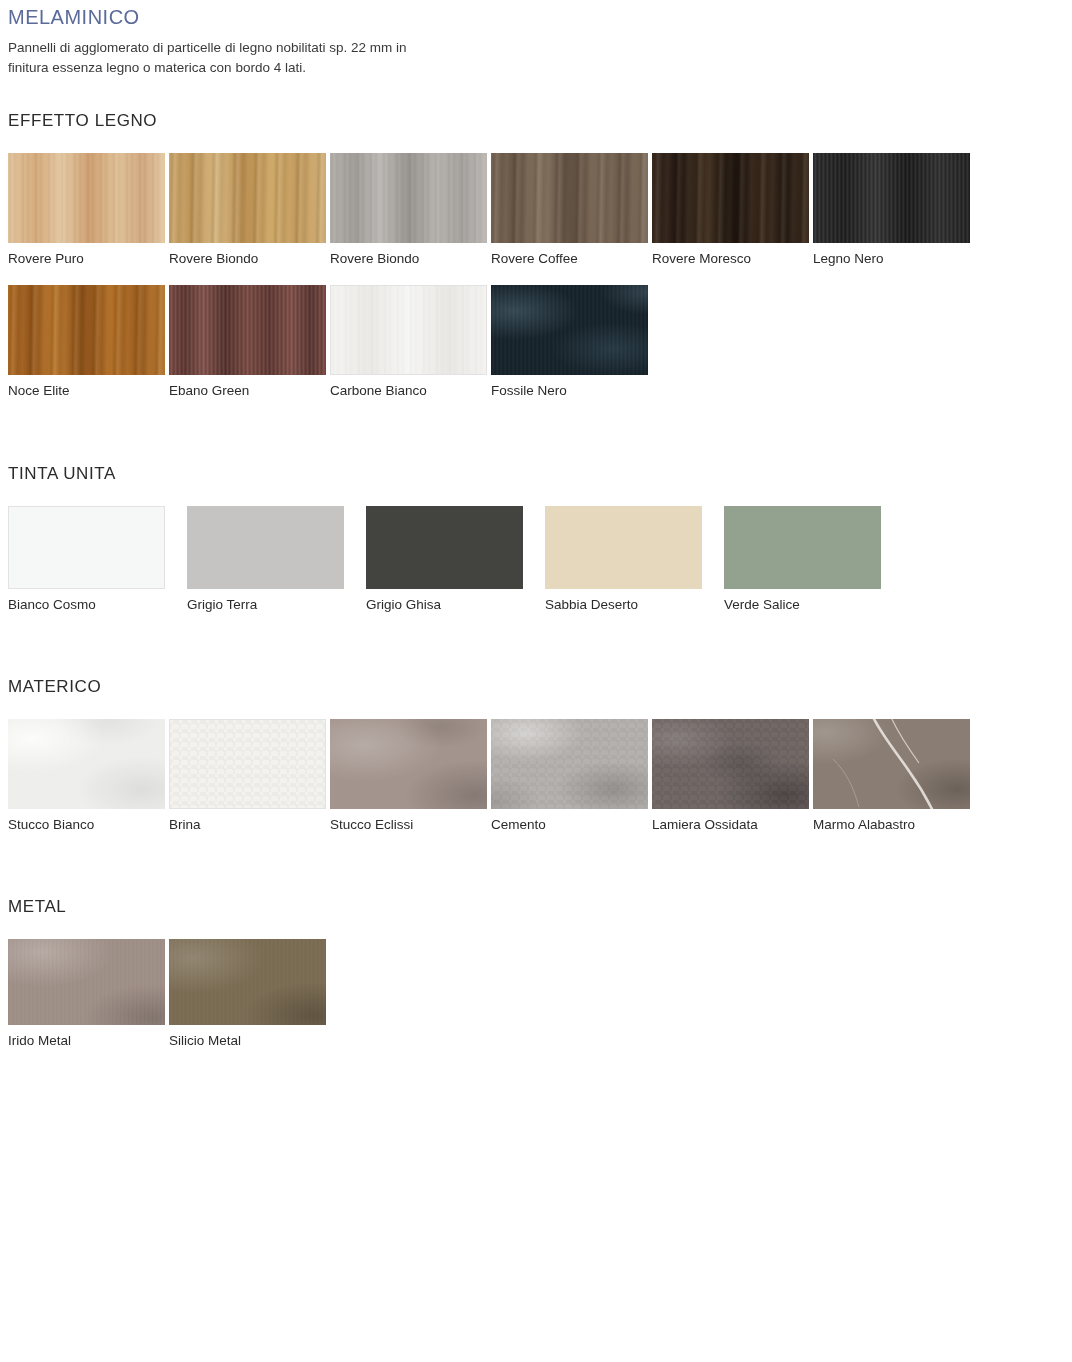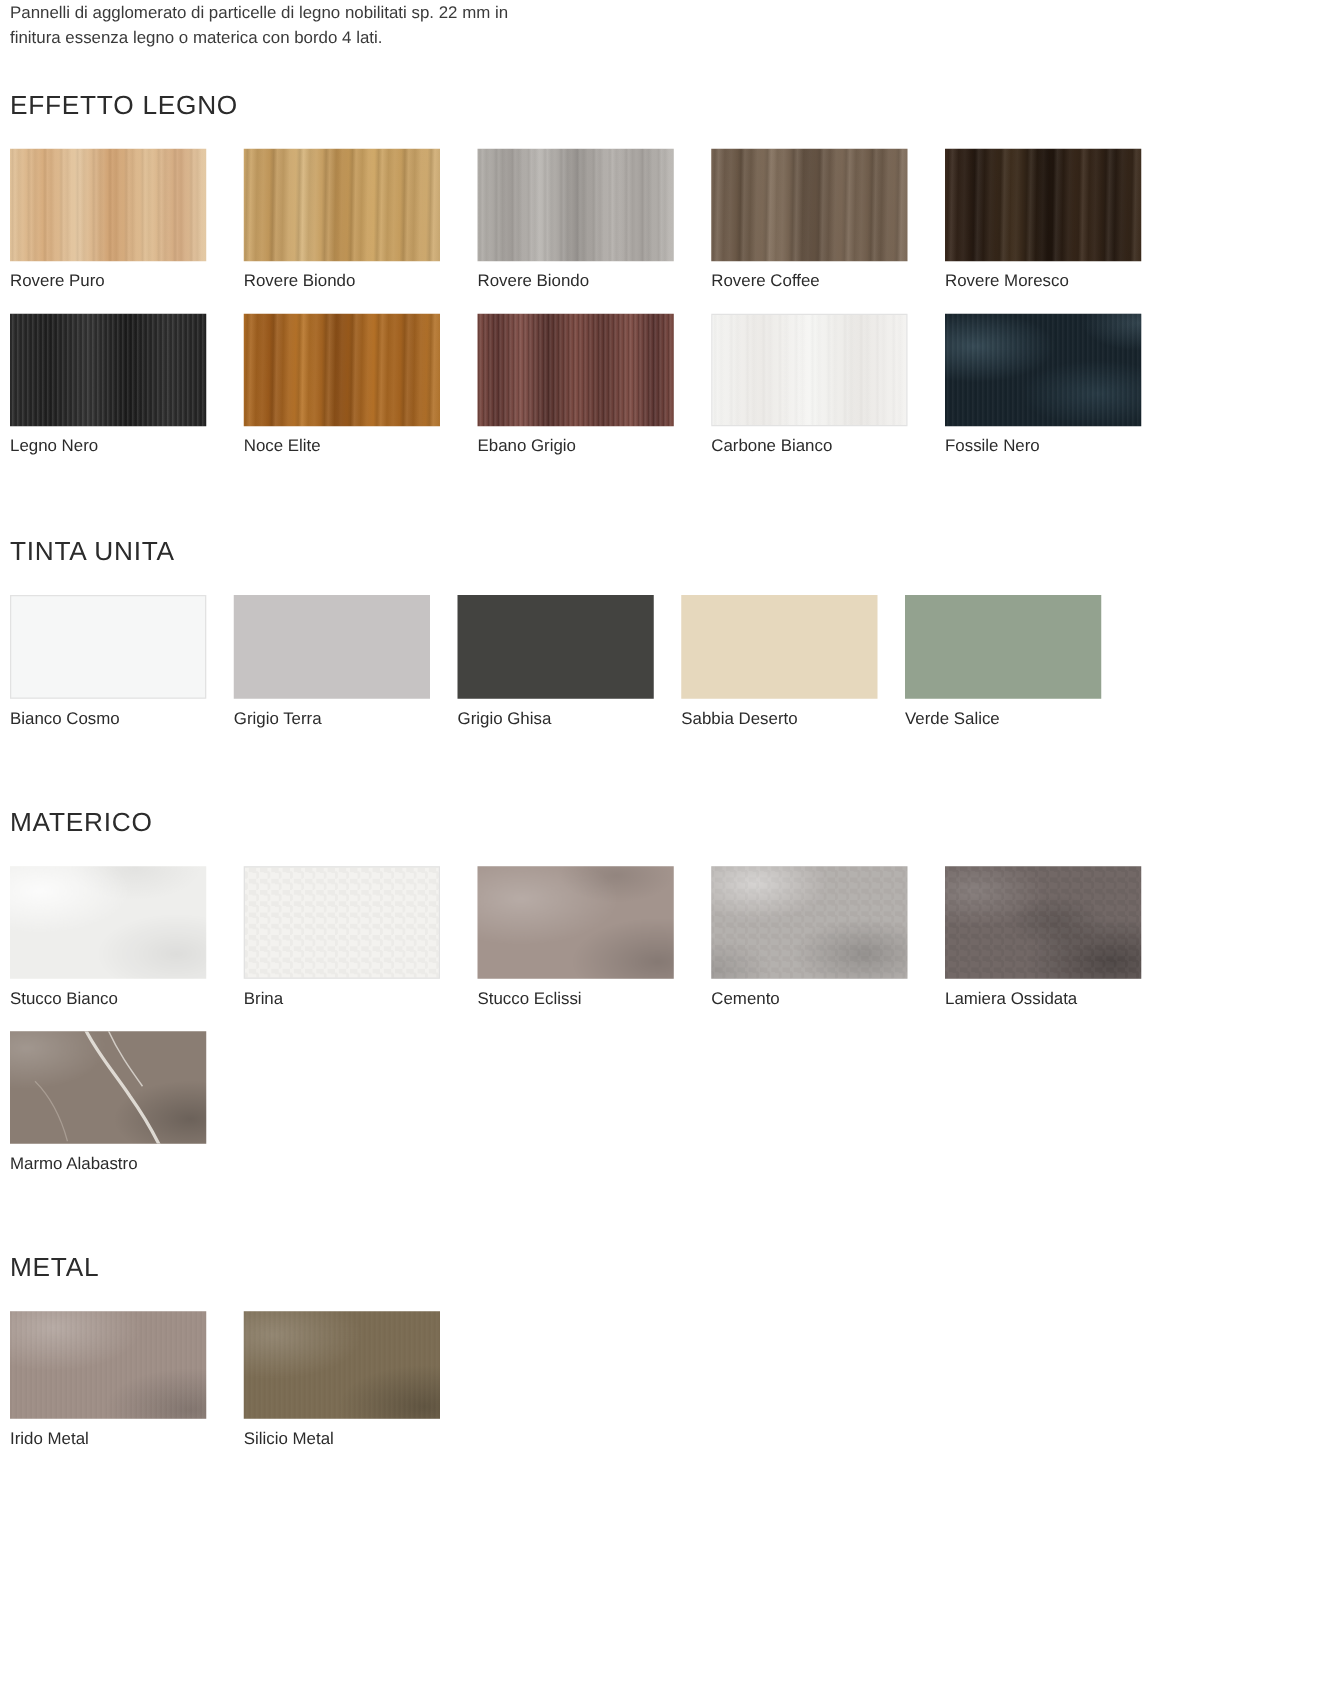"MELAMINICO" h1.title { html: none -> <h1>MELAMINICO</h1> }
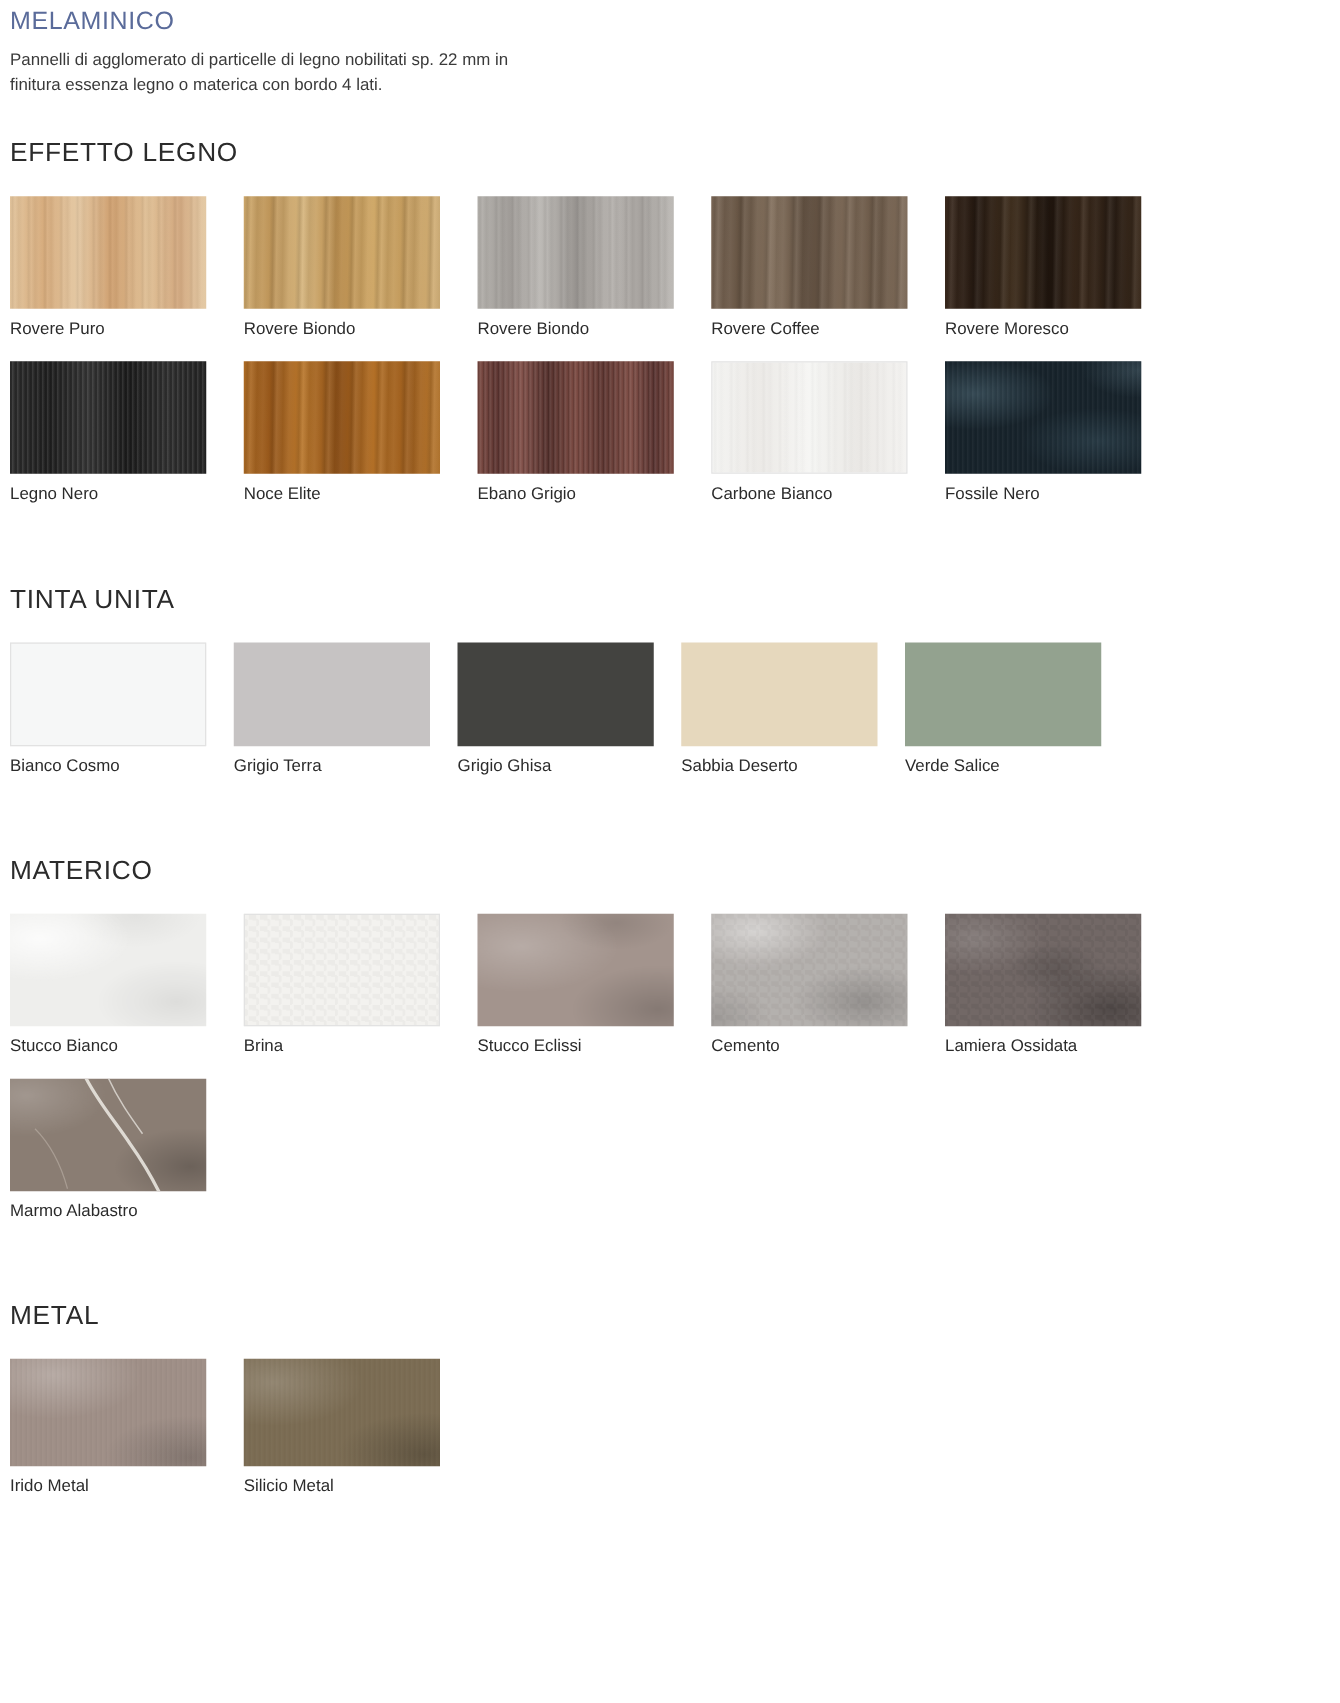"EFFETTO LEGNO" .section-title { font-size: 21px -> 17px }
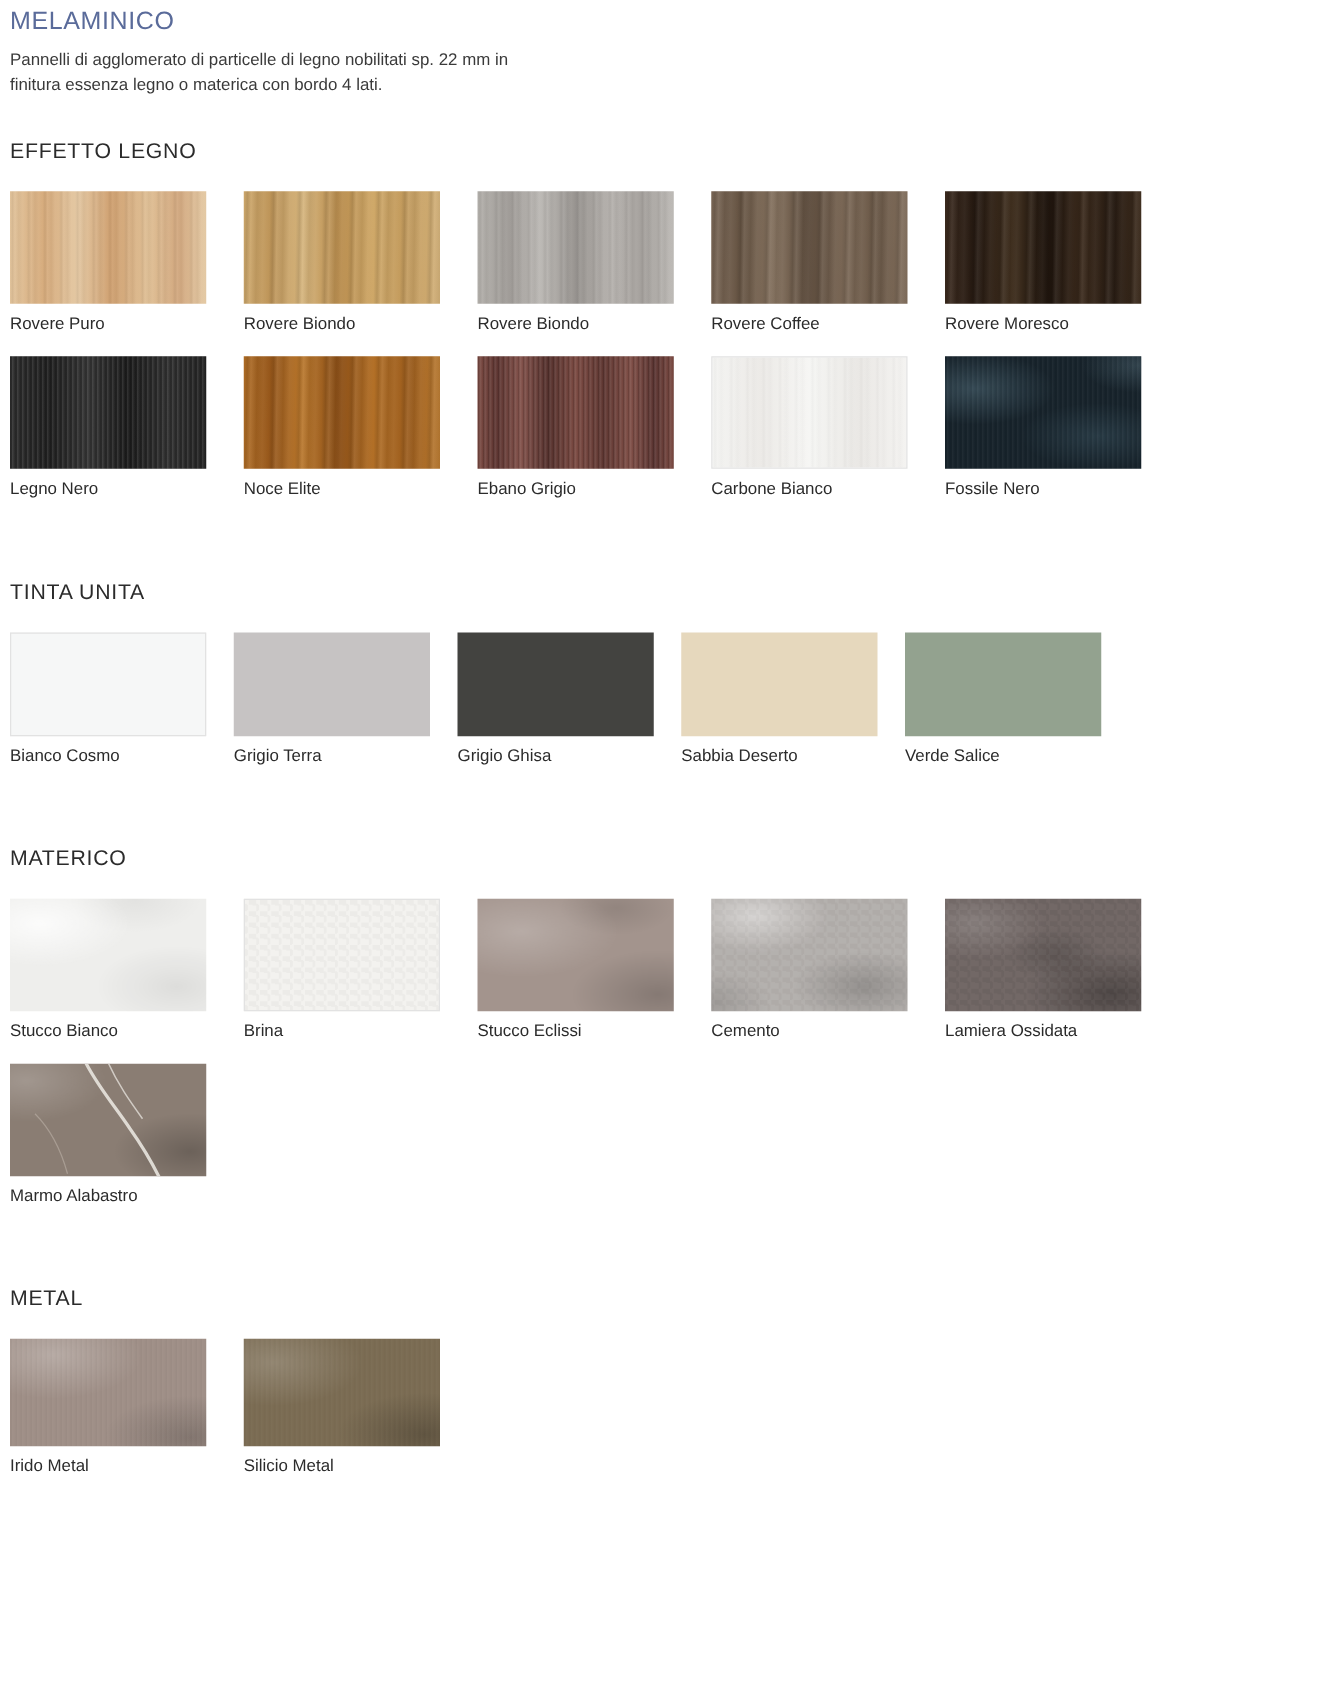"Rovere Puro" .swatch-cell { width: 187px -> 161px }
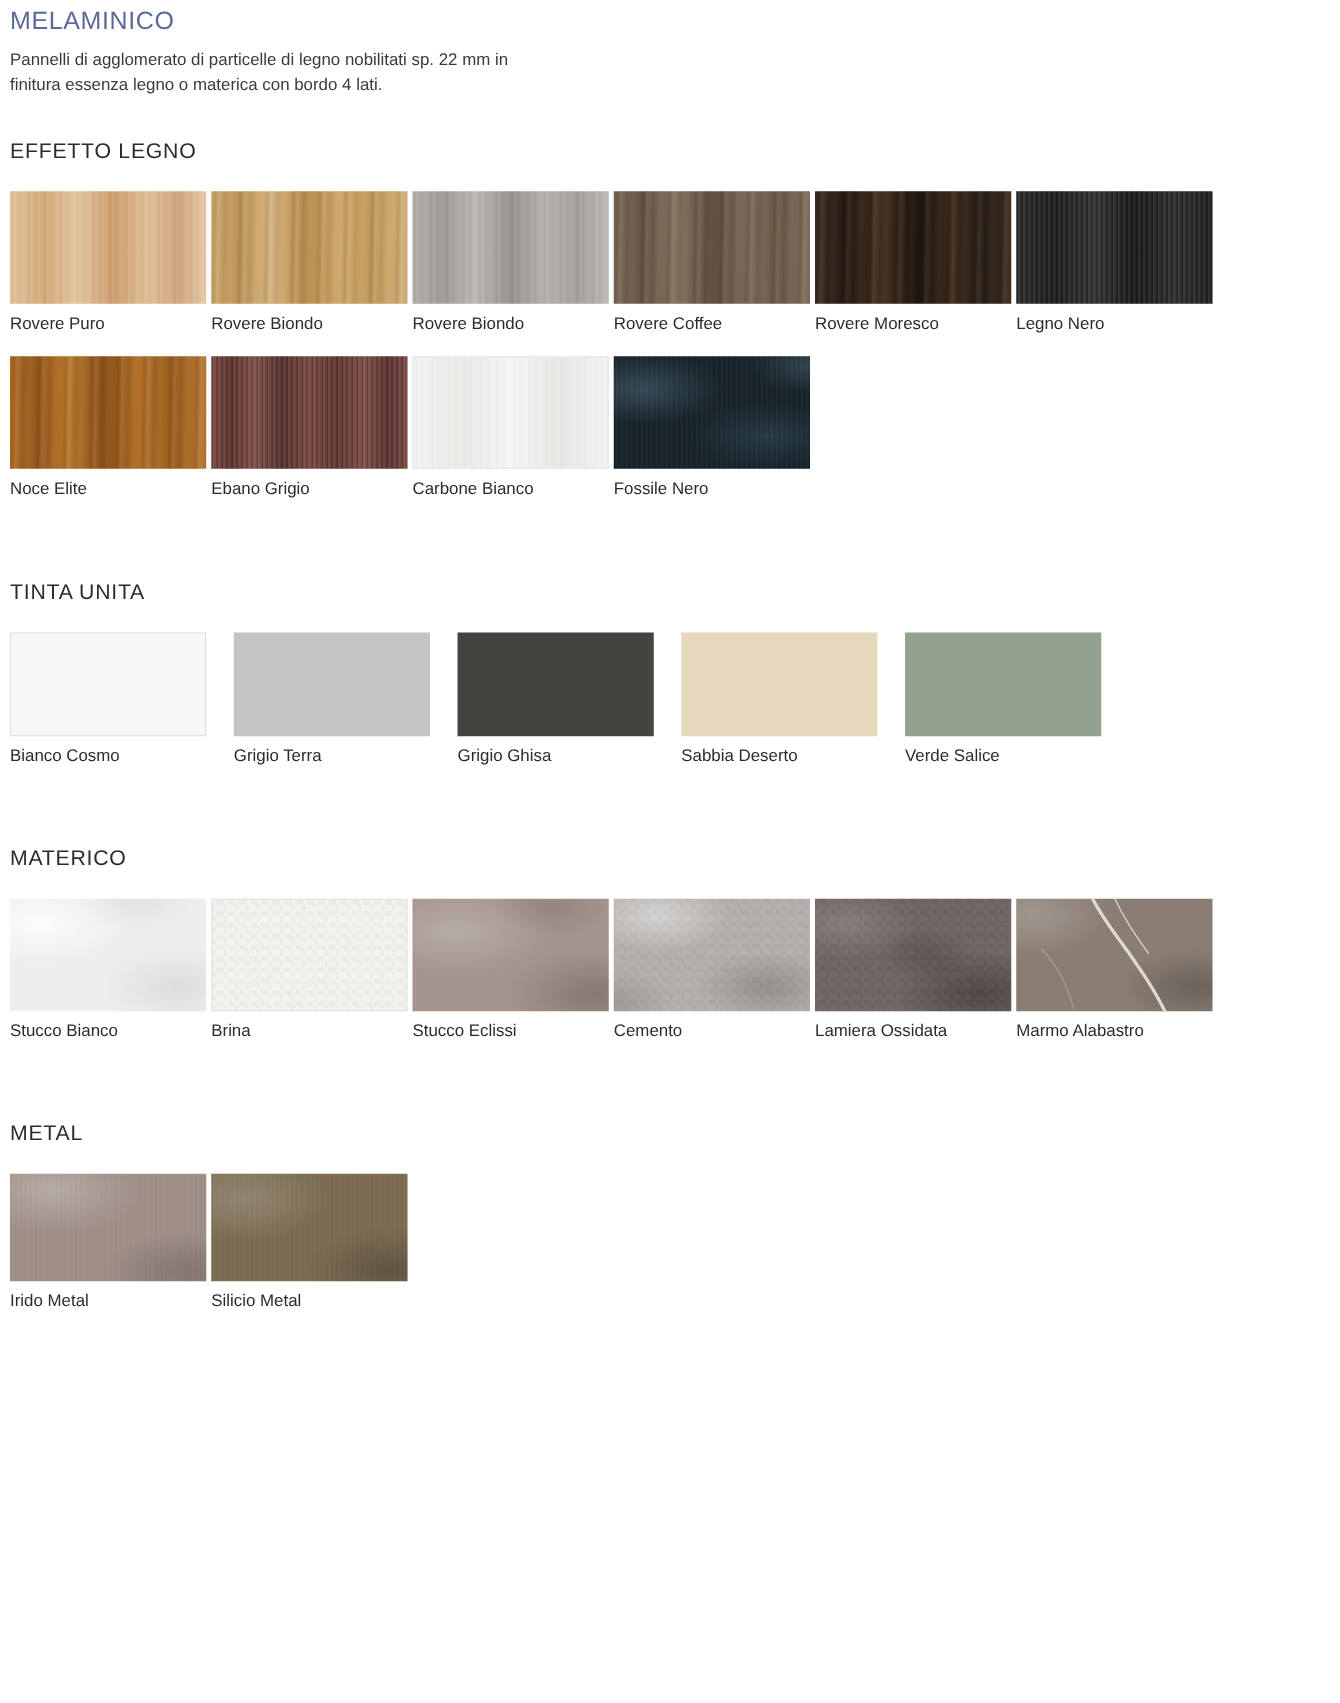"Ebano Grigio" div.swatch-label { text: Grigio -> Green }
